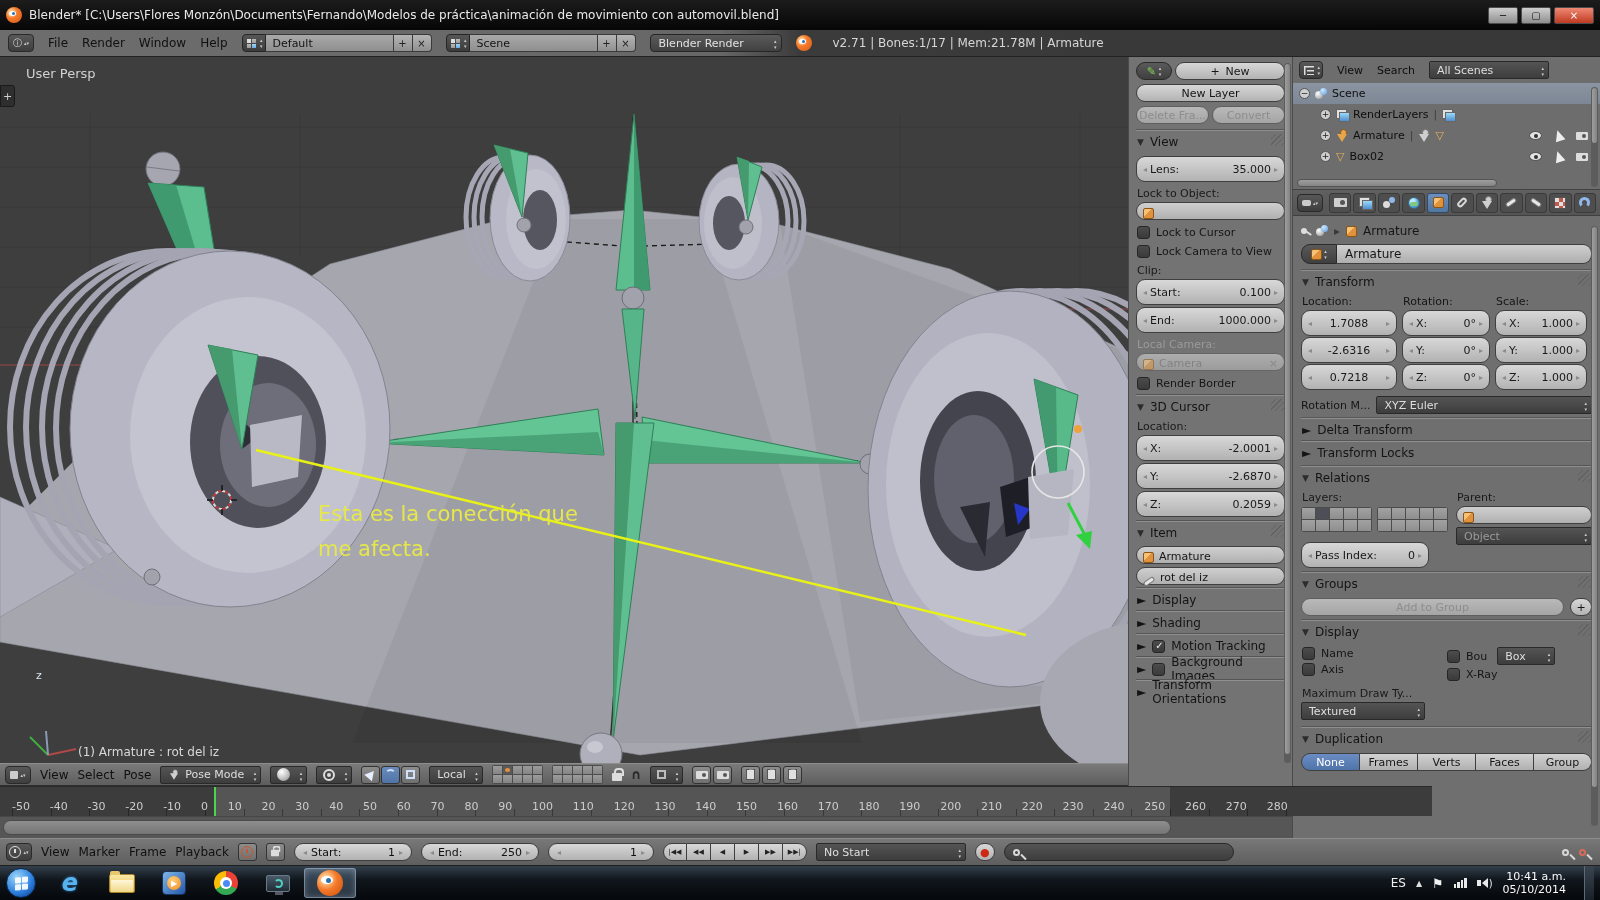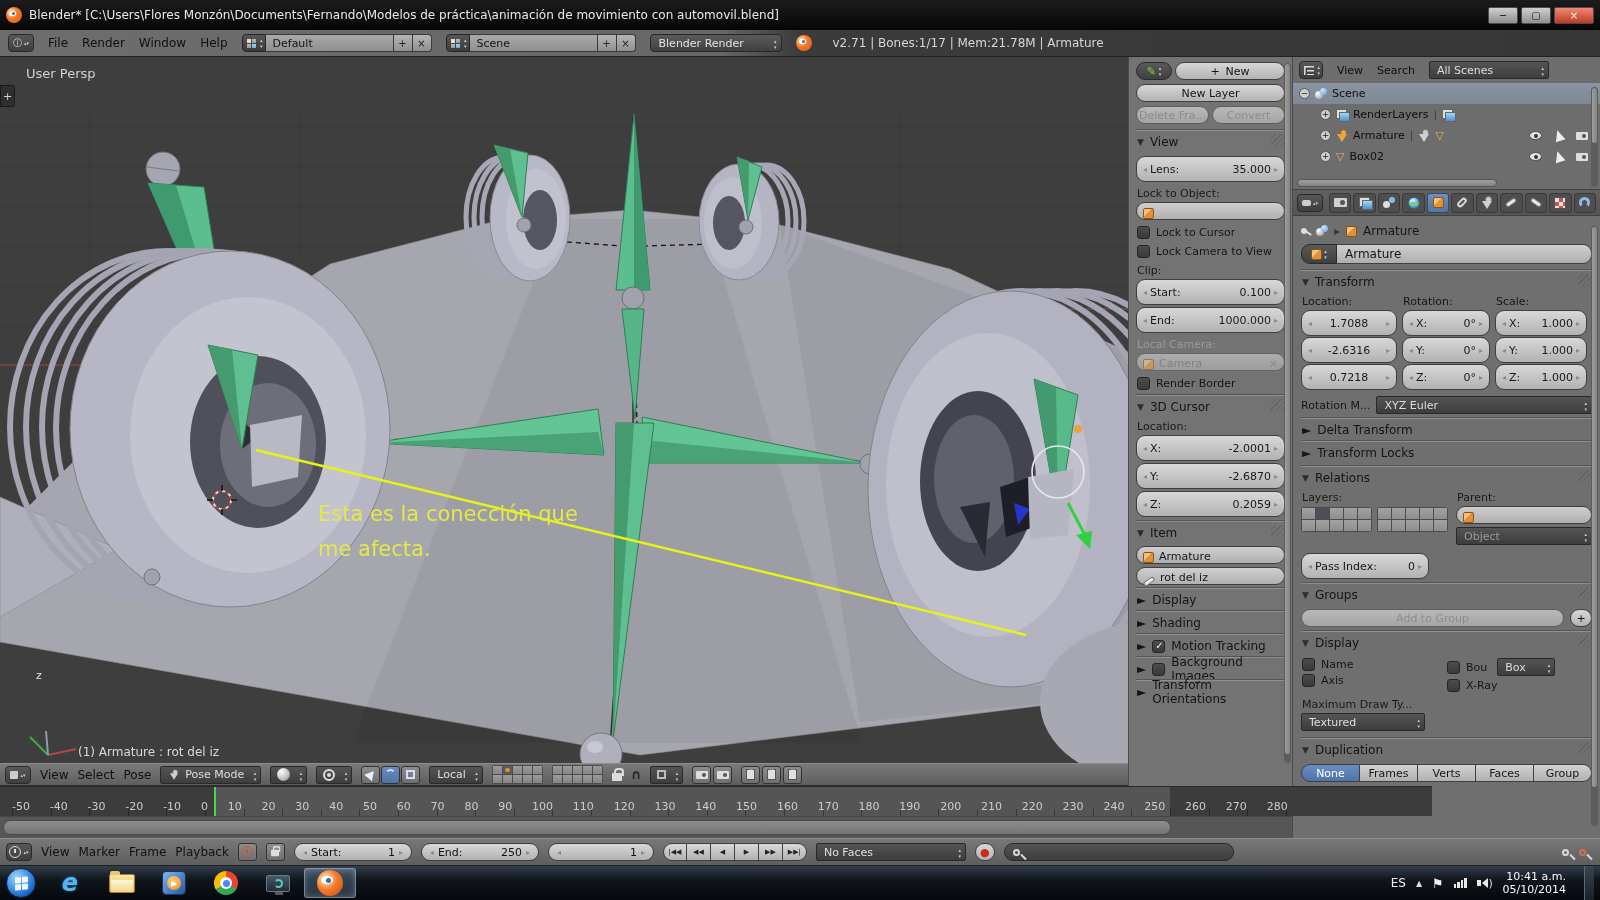"Pass Index:" div.pill { margin-top: 21px -> 10px }
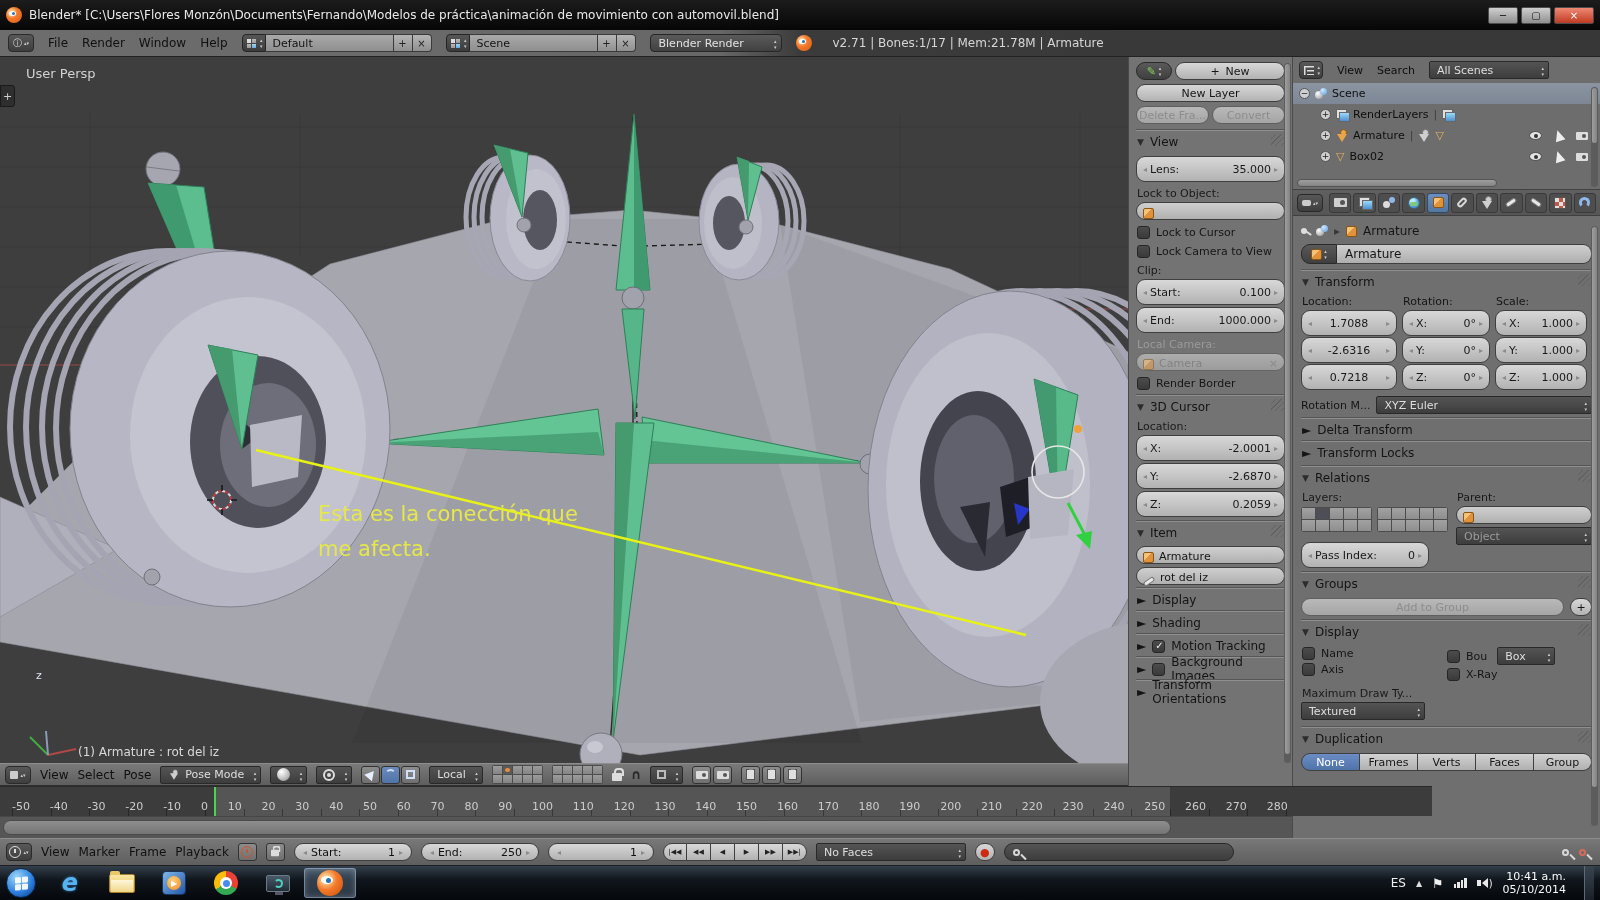"No Faces" span { text: Faces -> Start }
